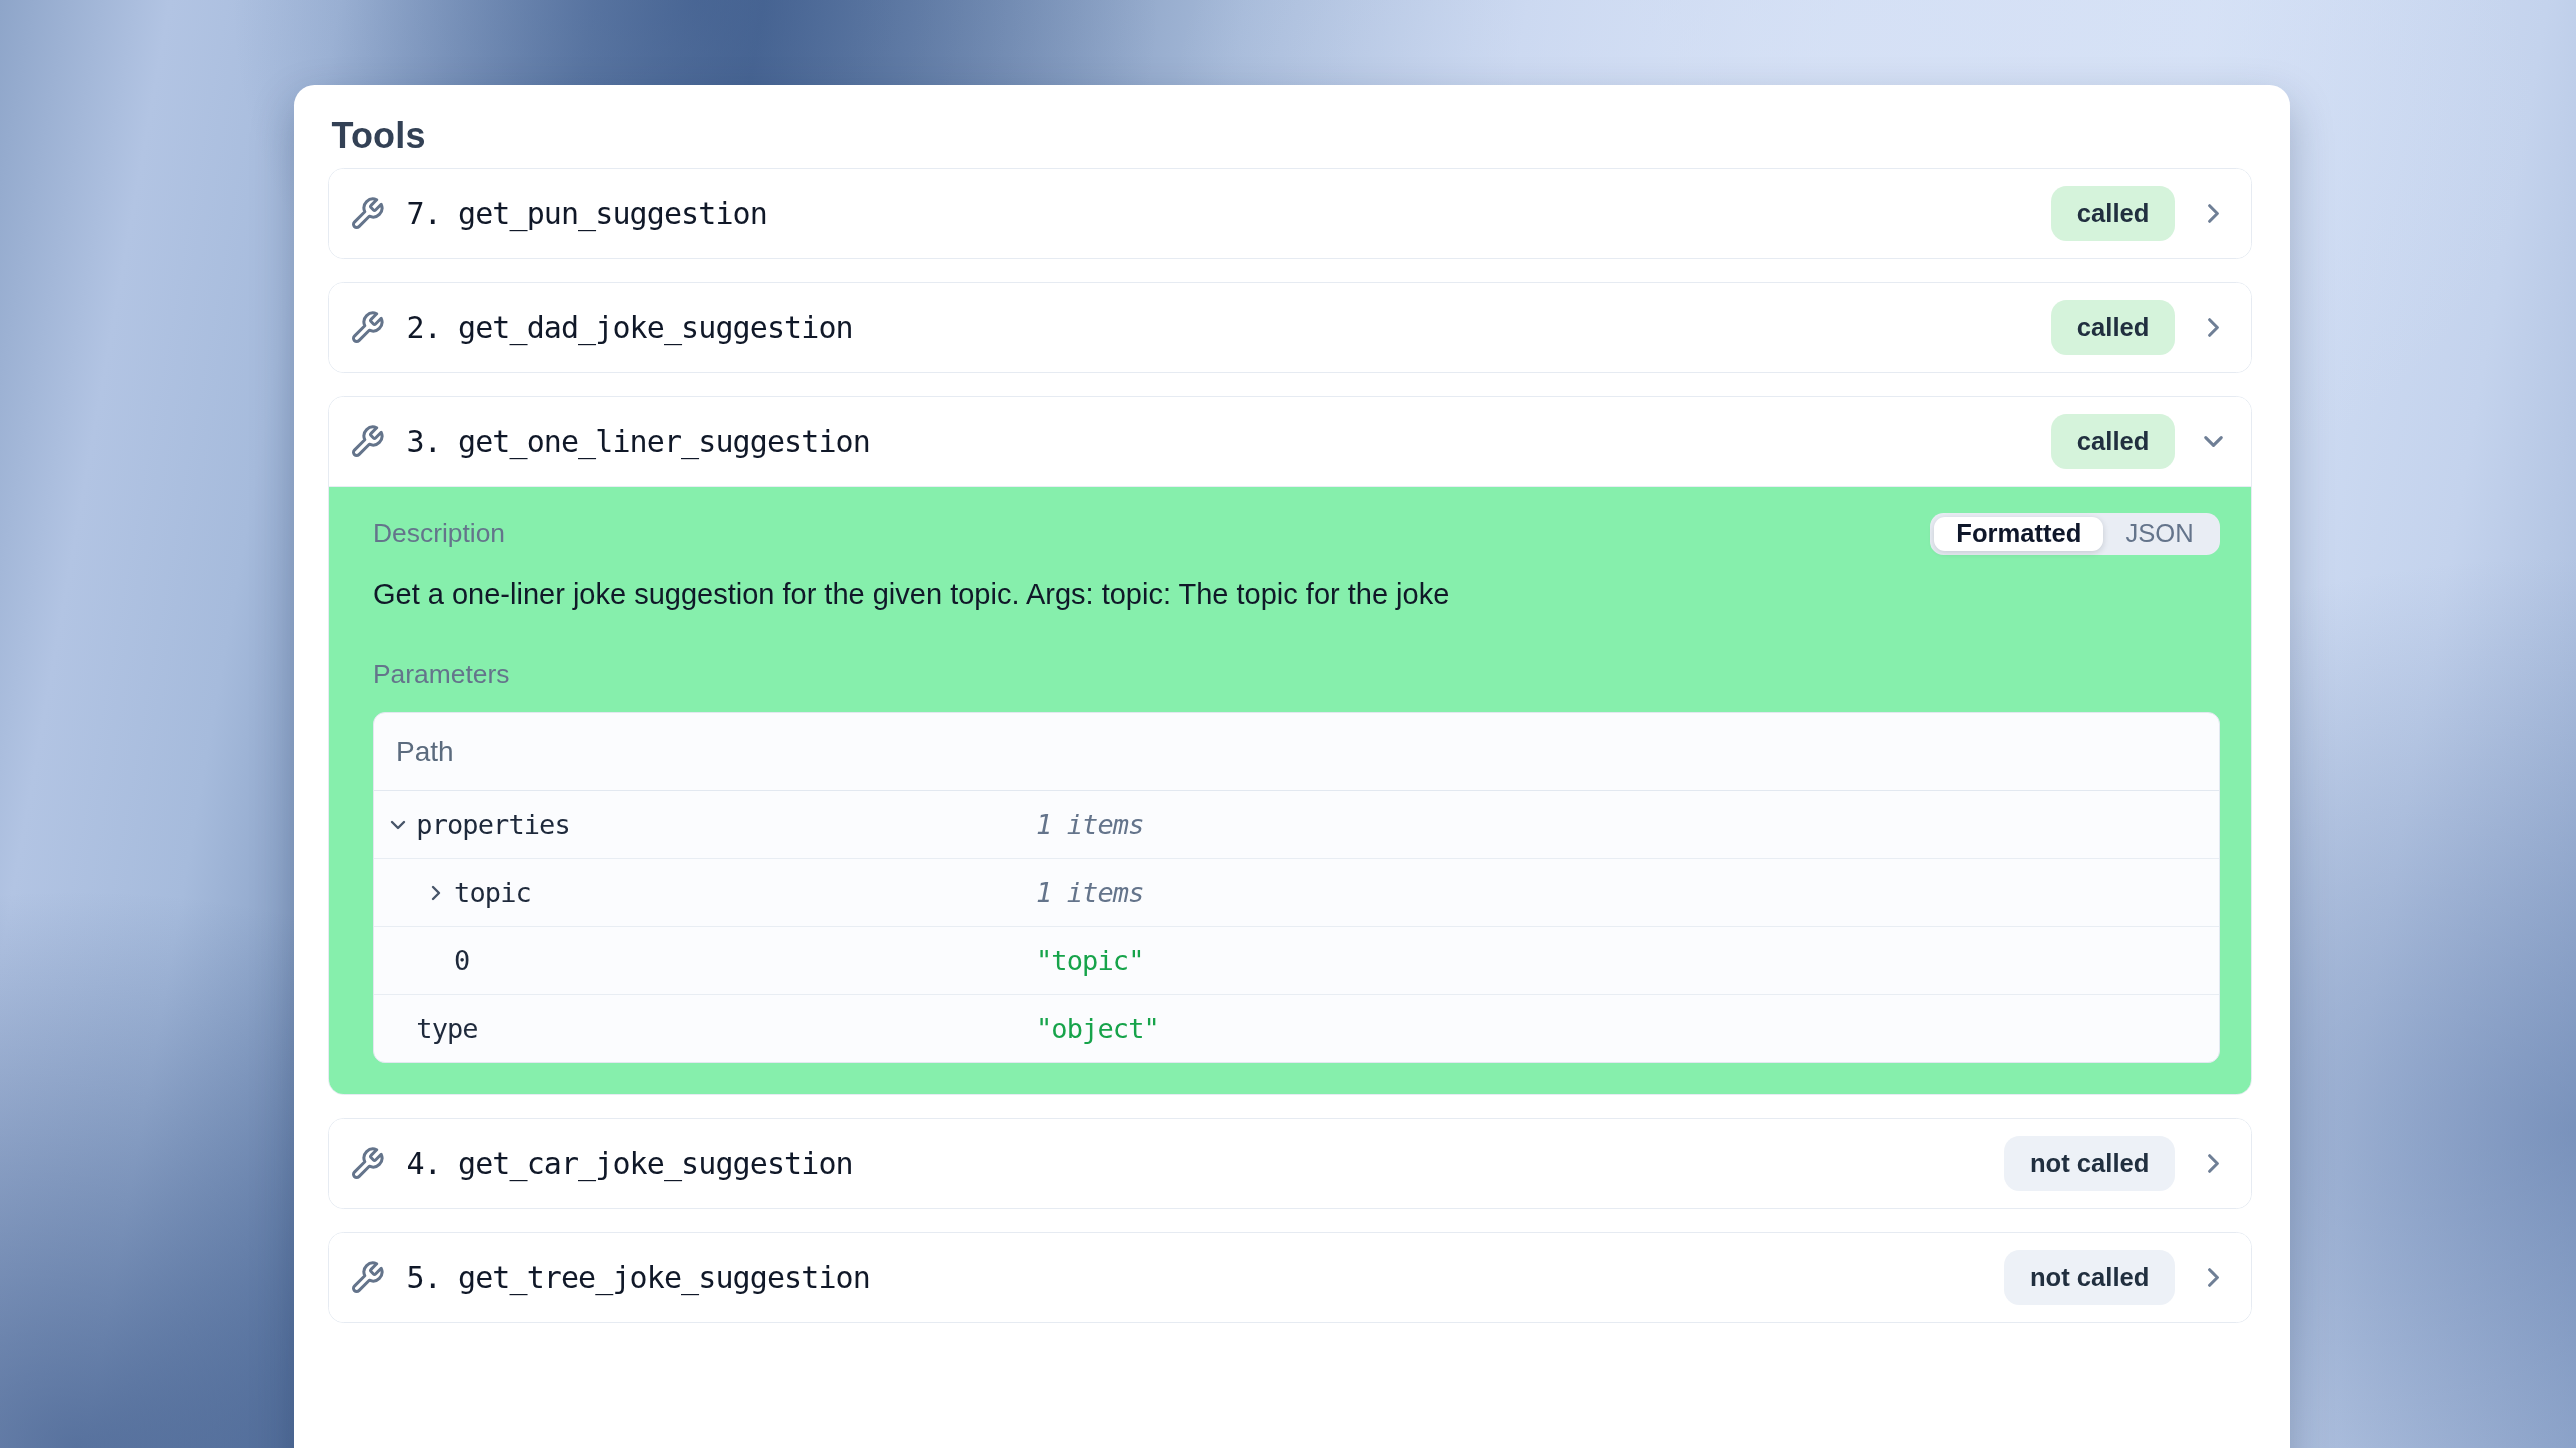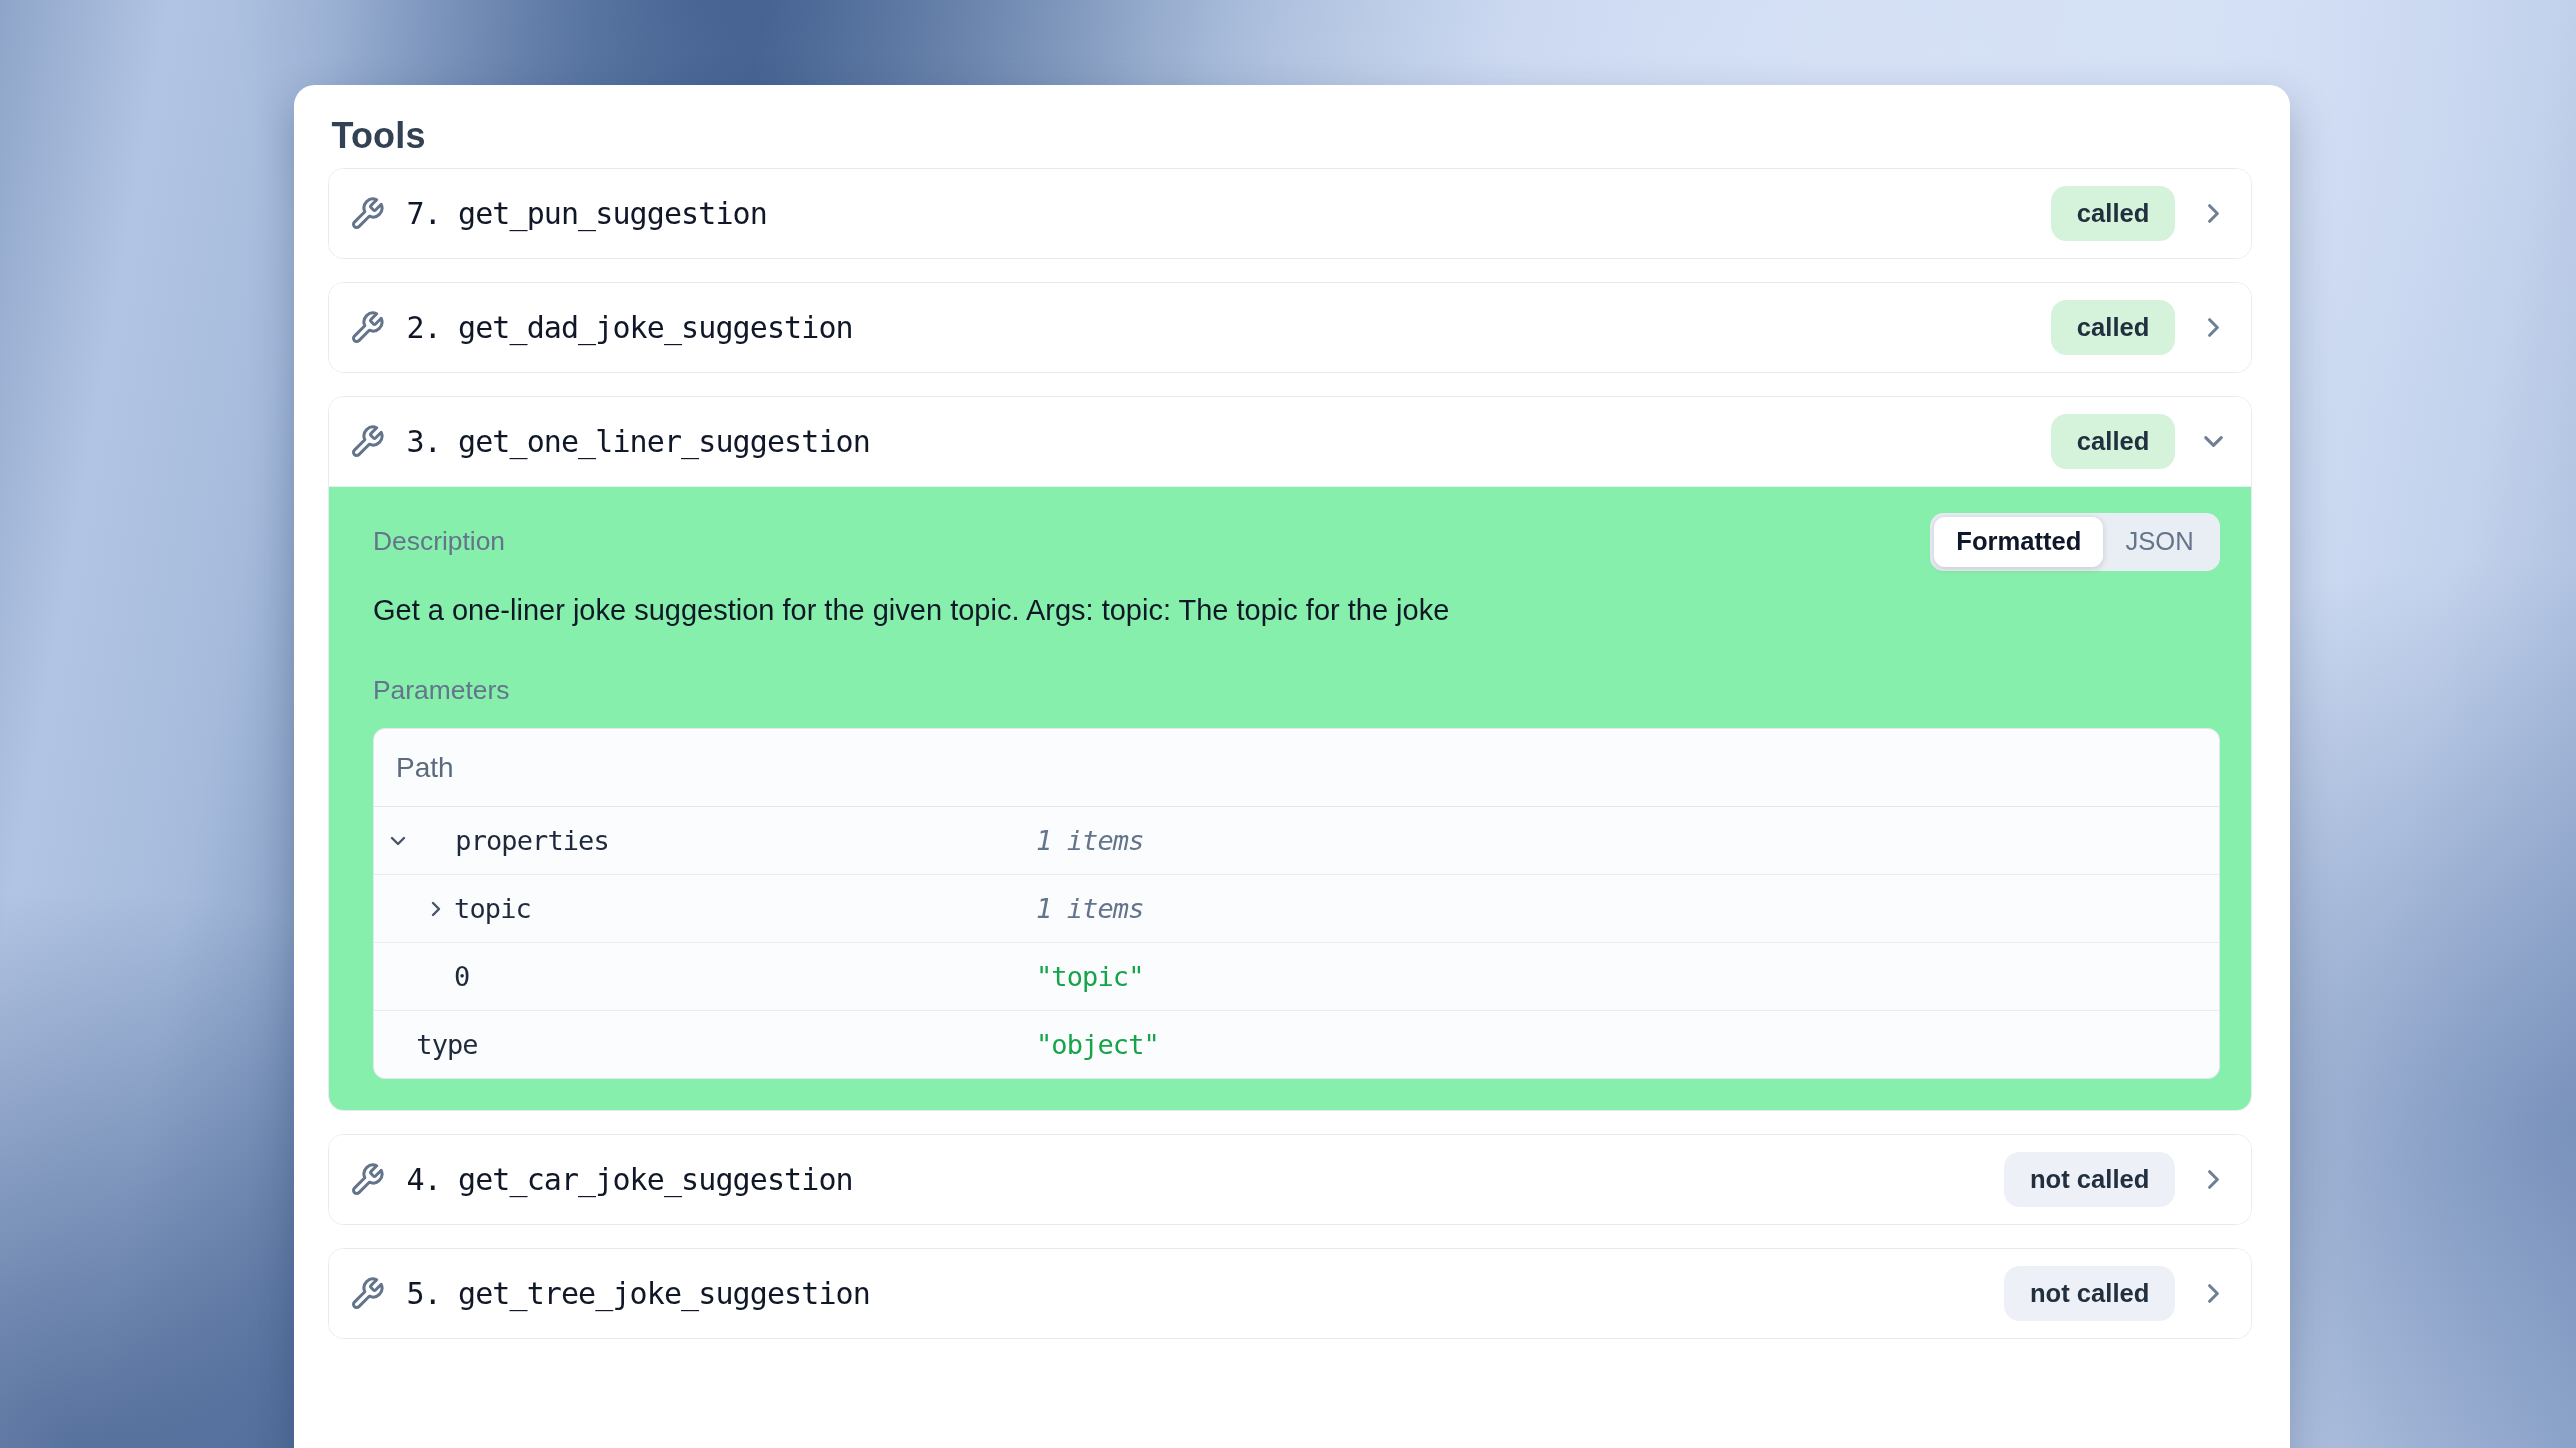"Formatted" .seg-btn { padding: 12px 22px -> 4px 22px }
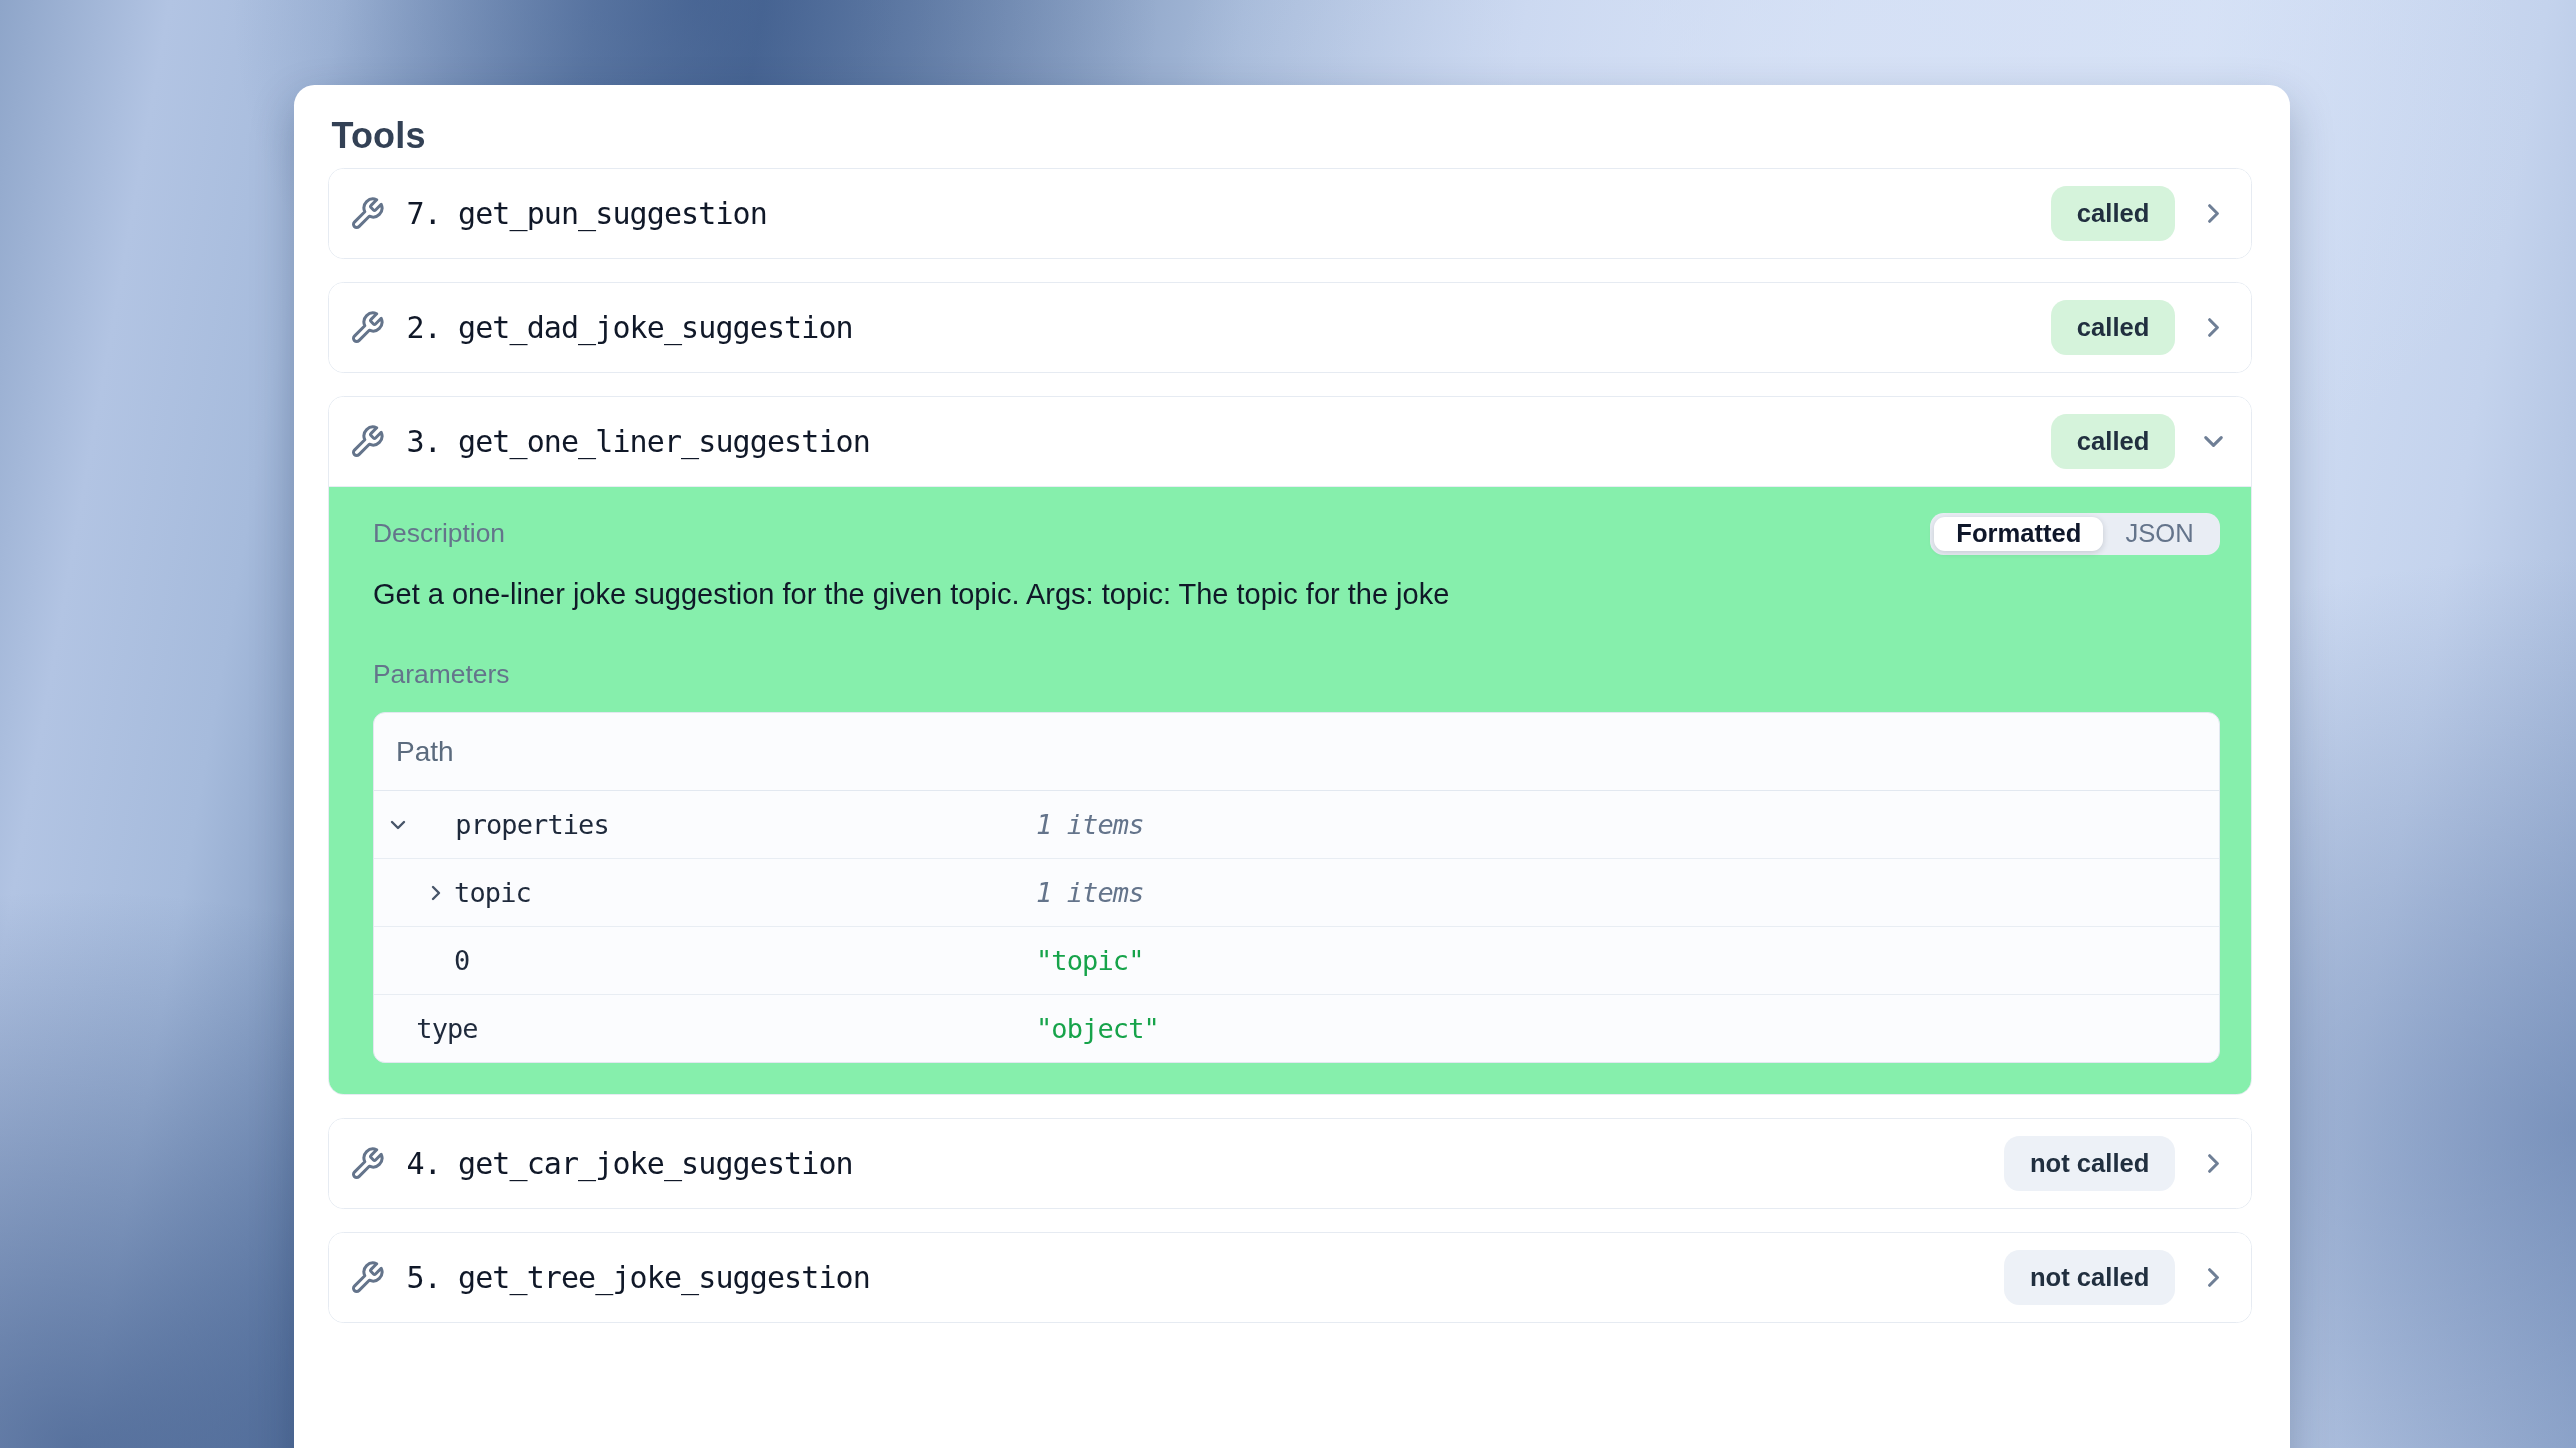"properties" div.pt-path { gap: 39px -> none }
